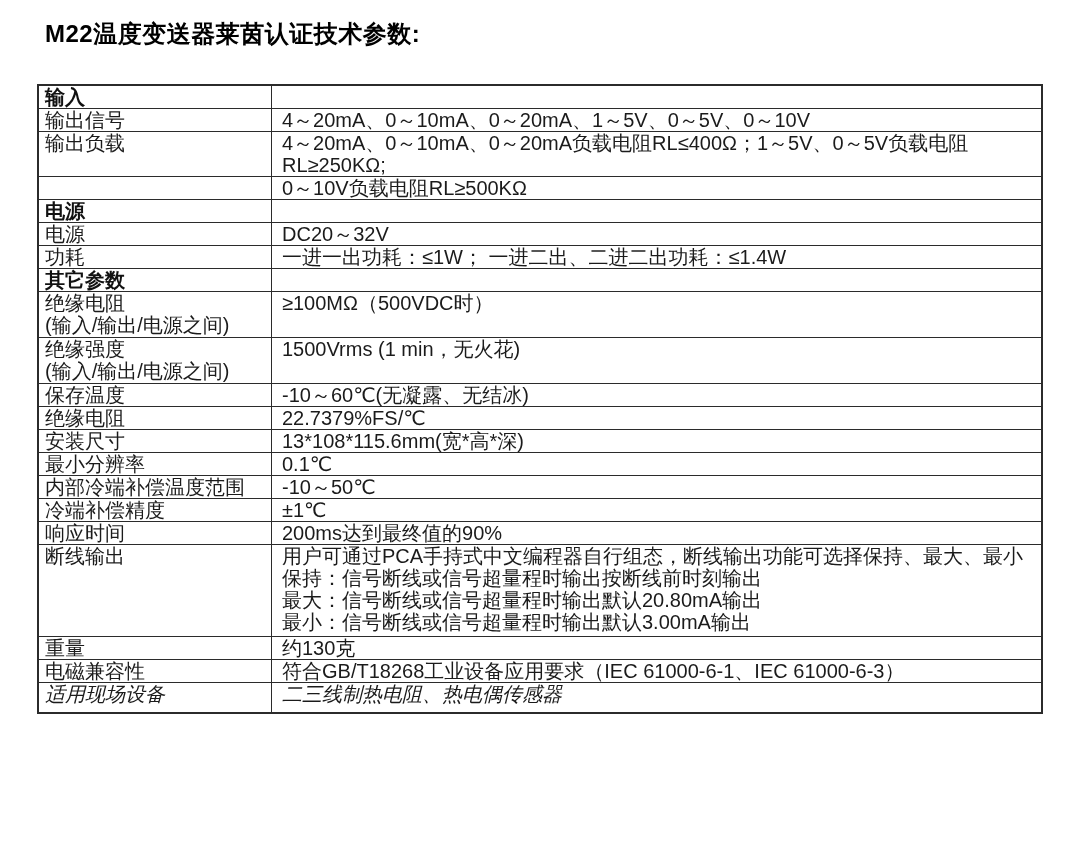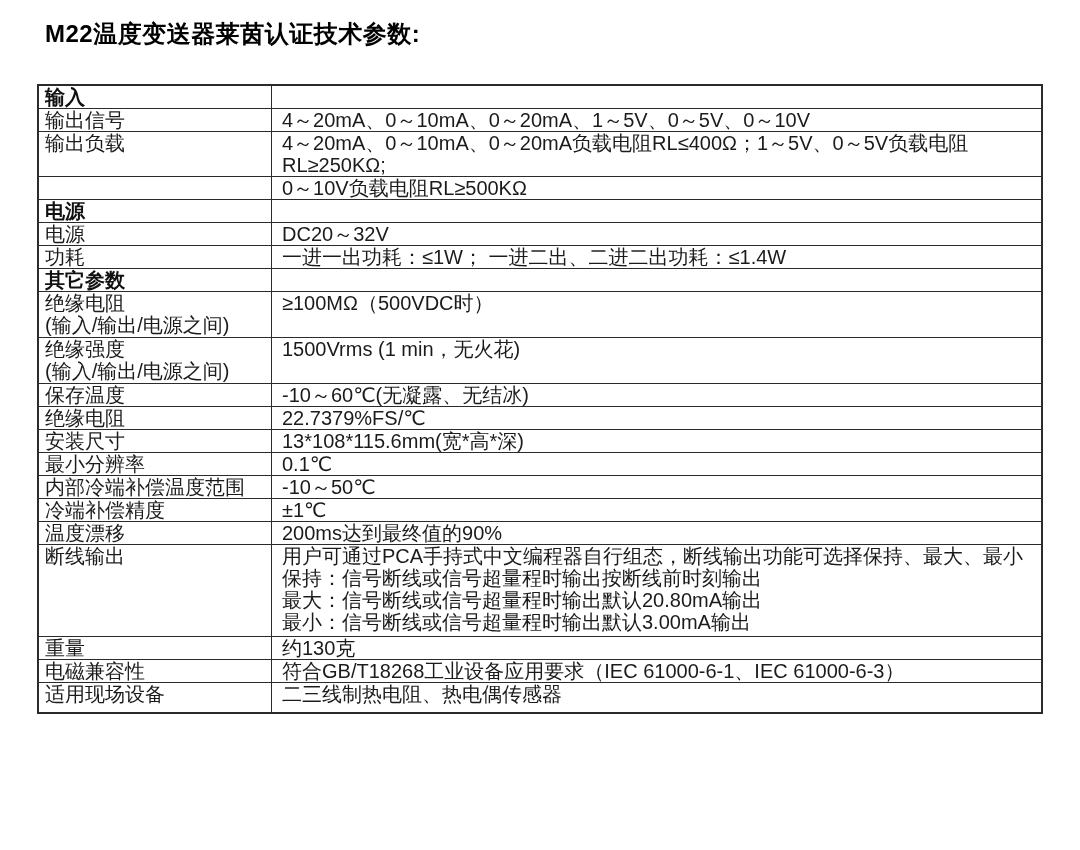"温度漂移" td.label { text: 温度漂移 -> 响应时间 }
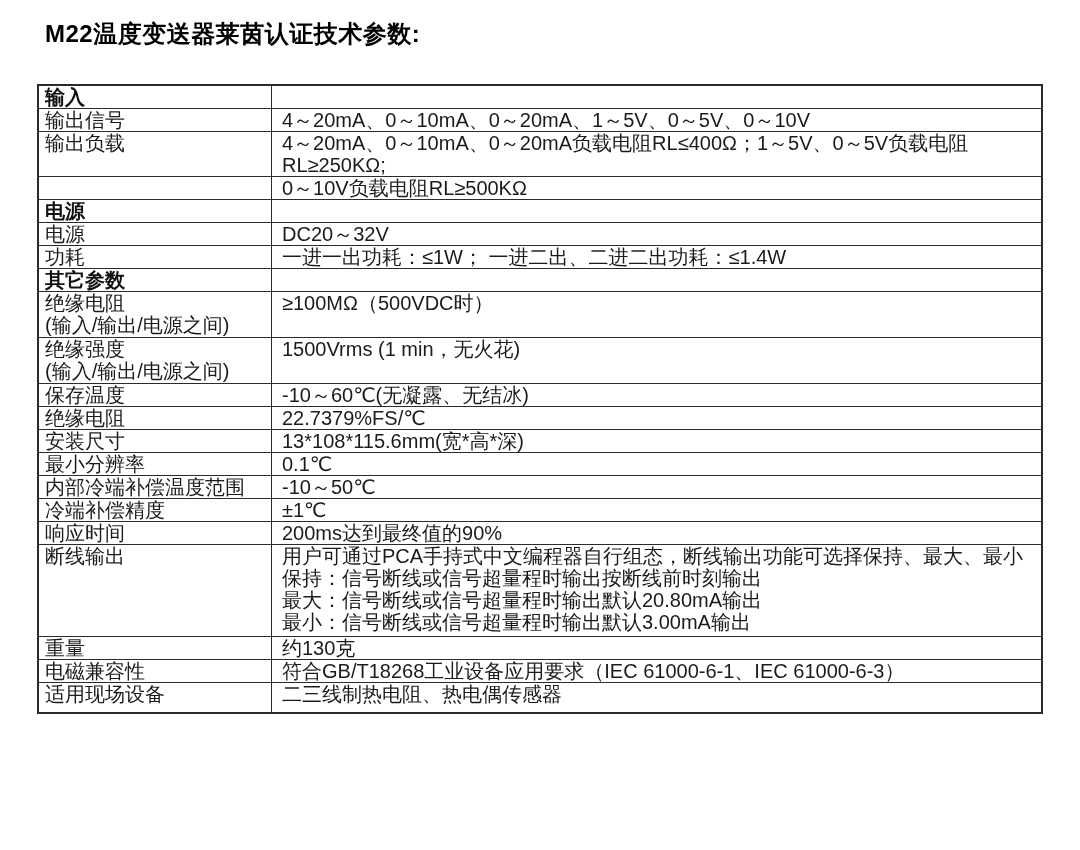"适用现场设备" tr.last td { font-style: none -> italic }
